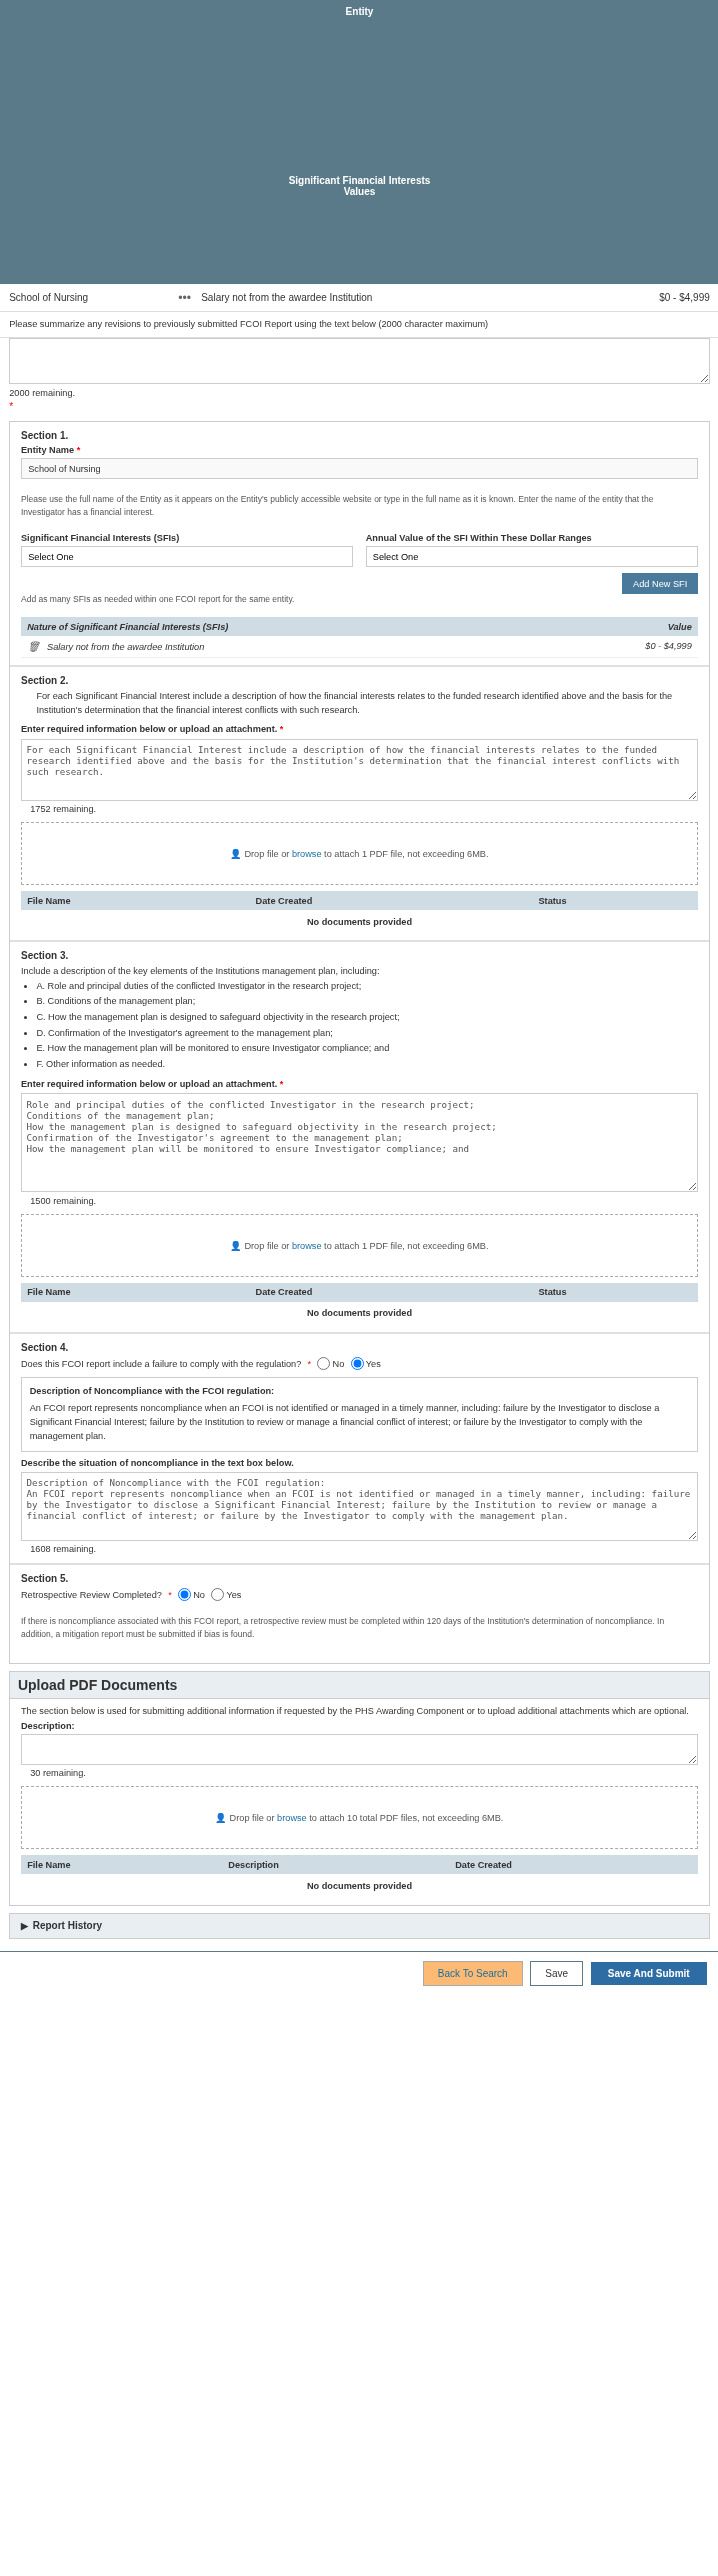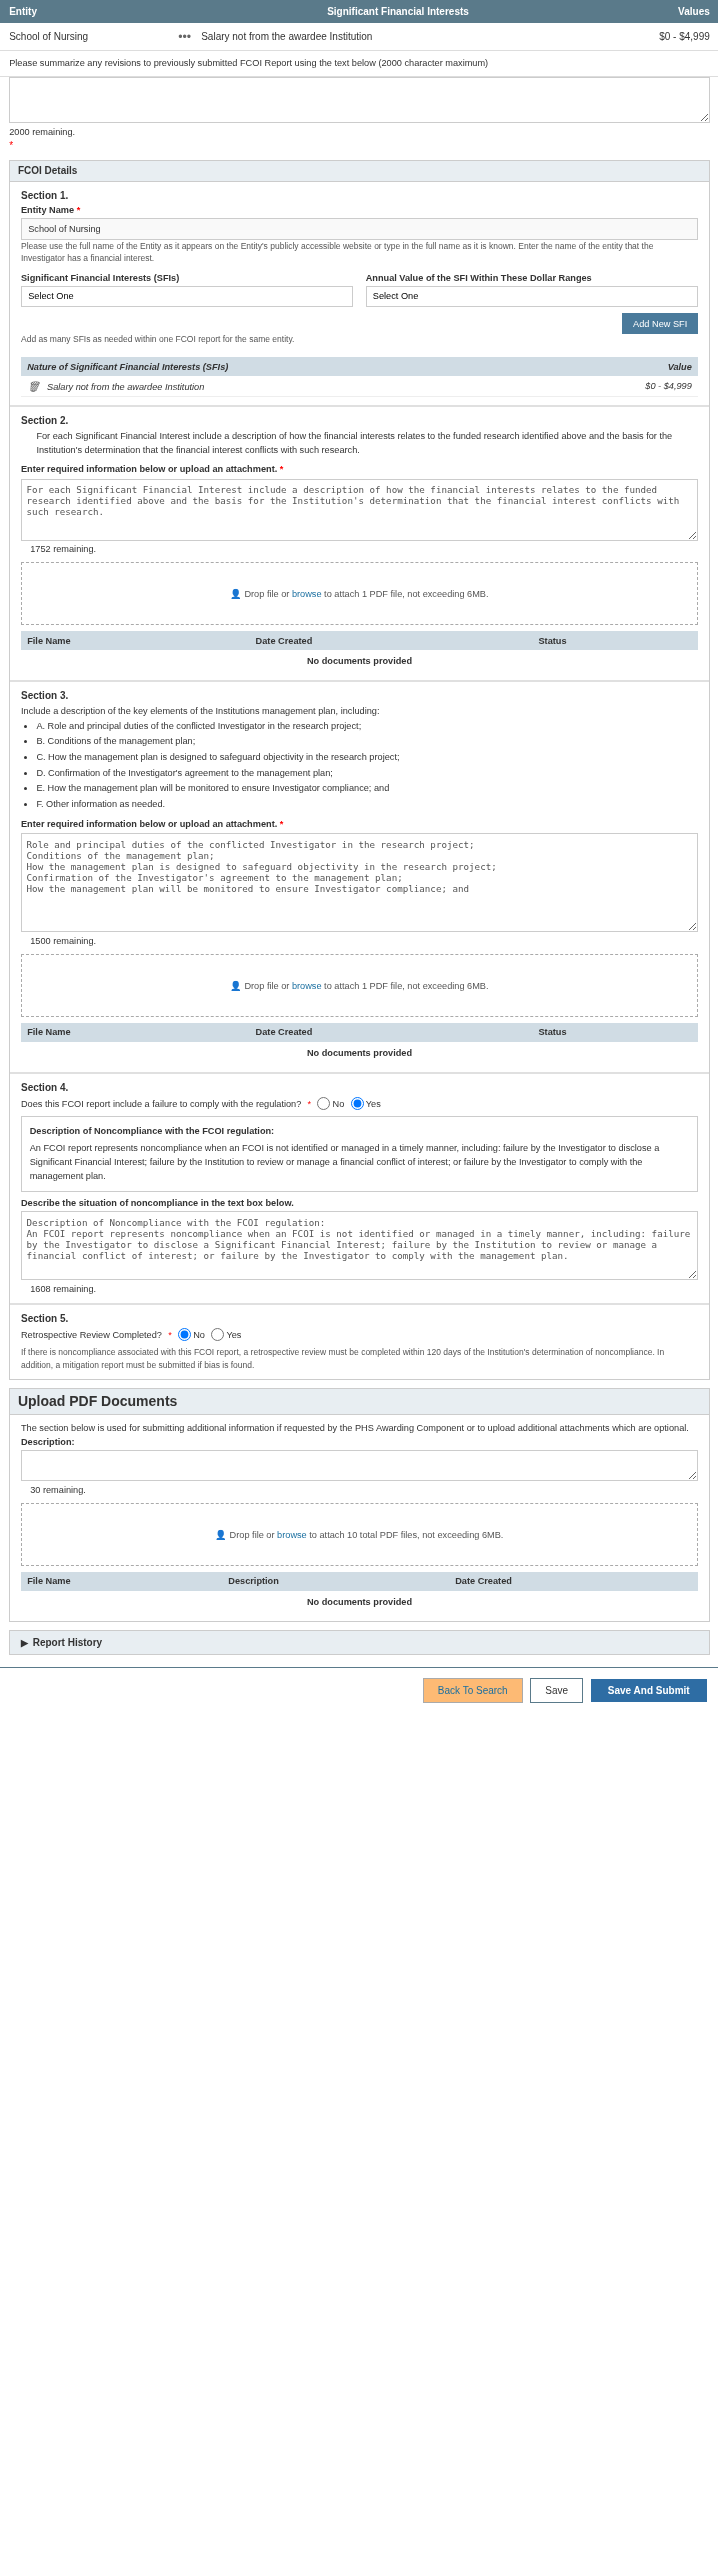"Entity" .header-row { flex-direction: none -> column }
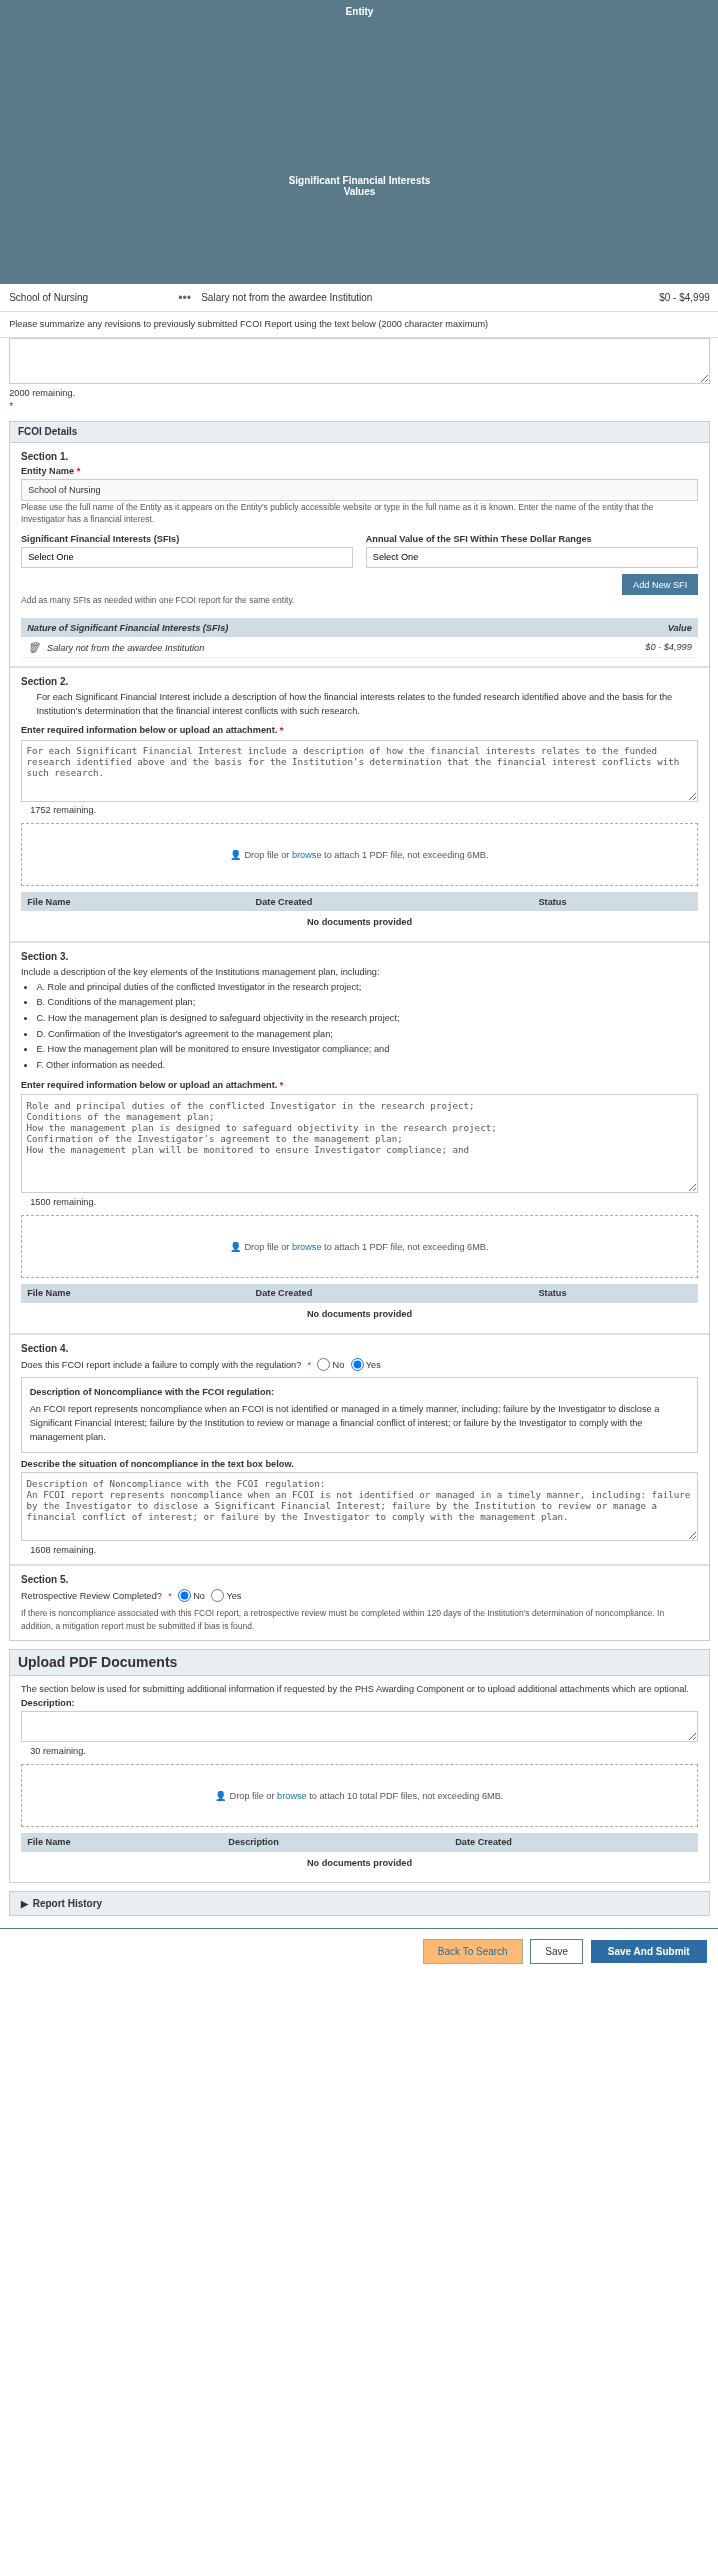"FCOI Details" div.fcoi-details-header { html: <div>FCOI Details</div> -> none }
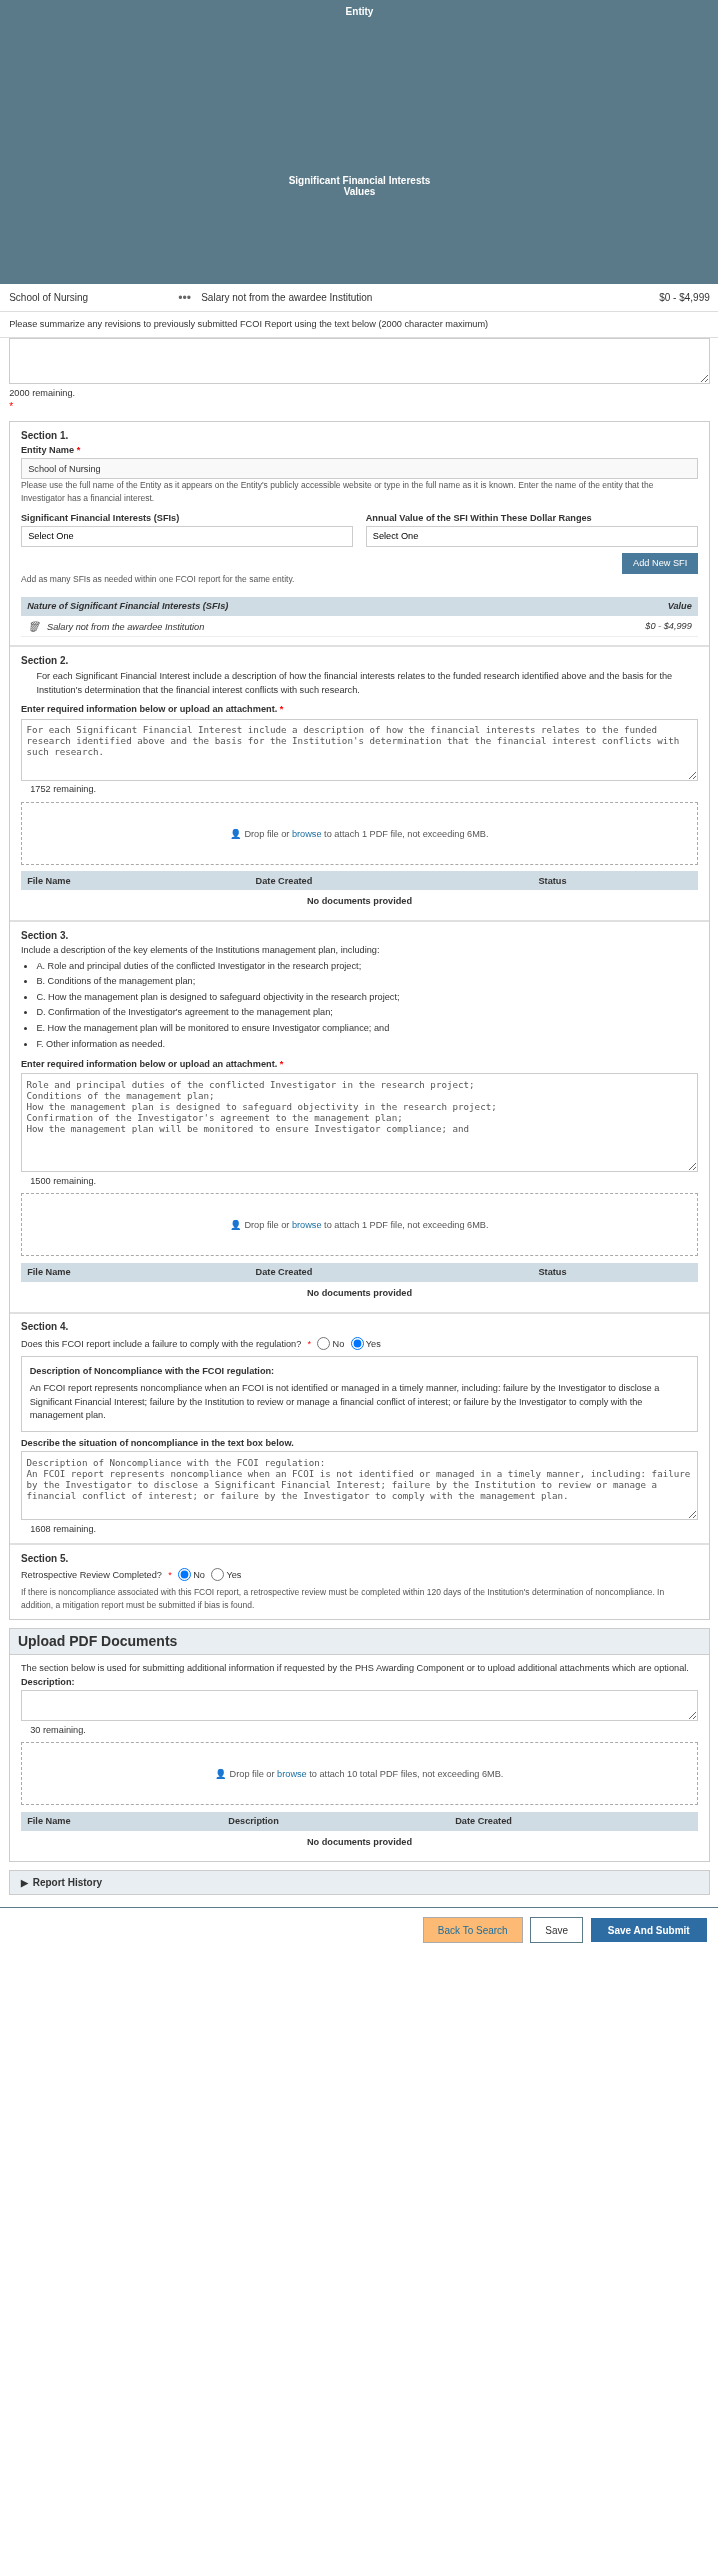"Please use the full name" .help-text { margin: 0 0 -> 14px 0 }
